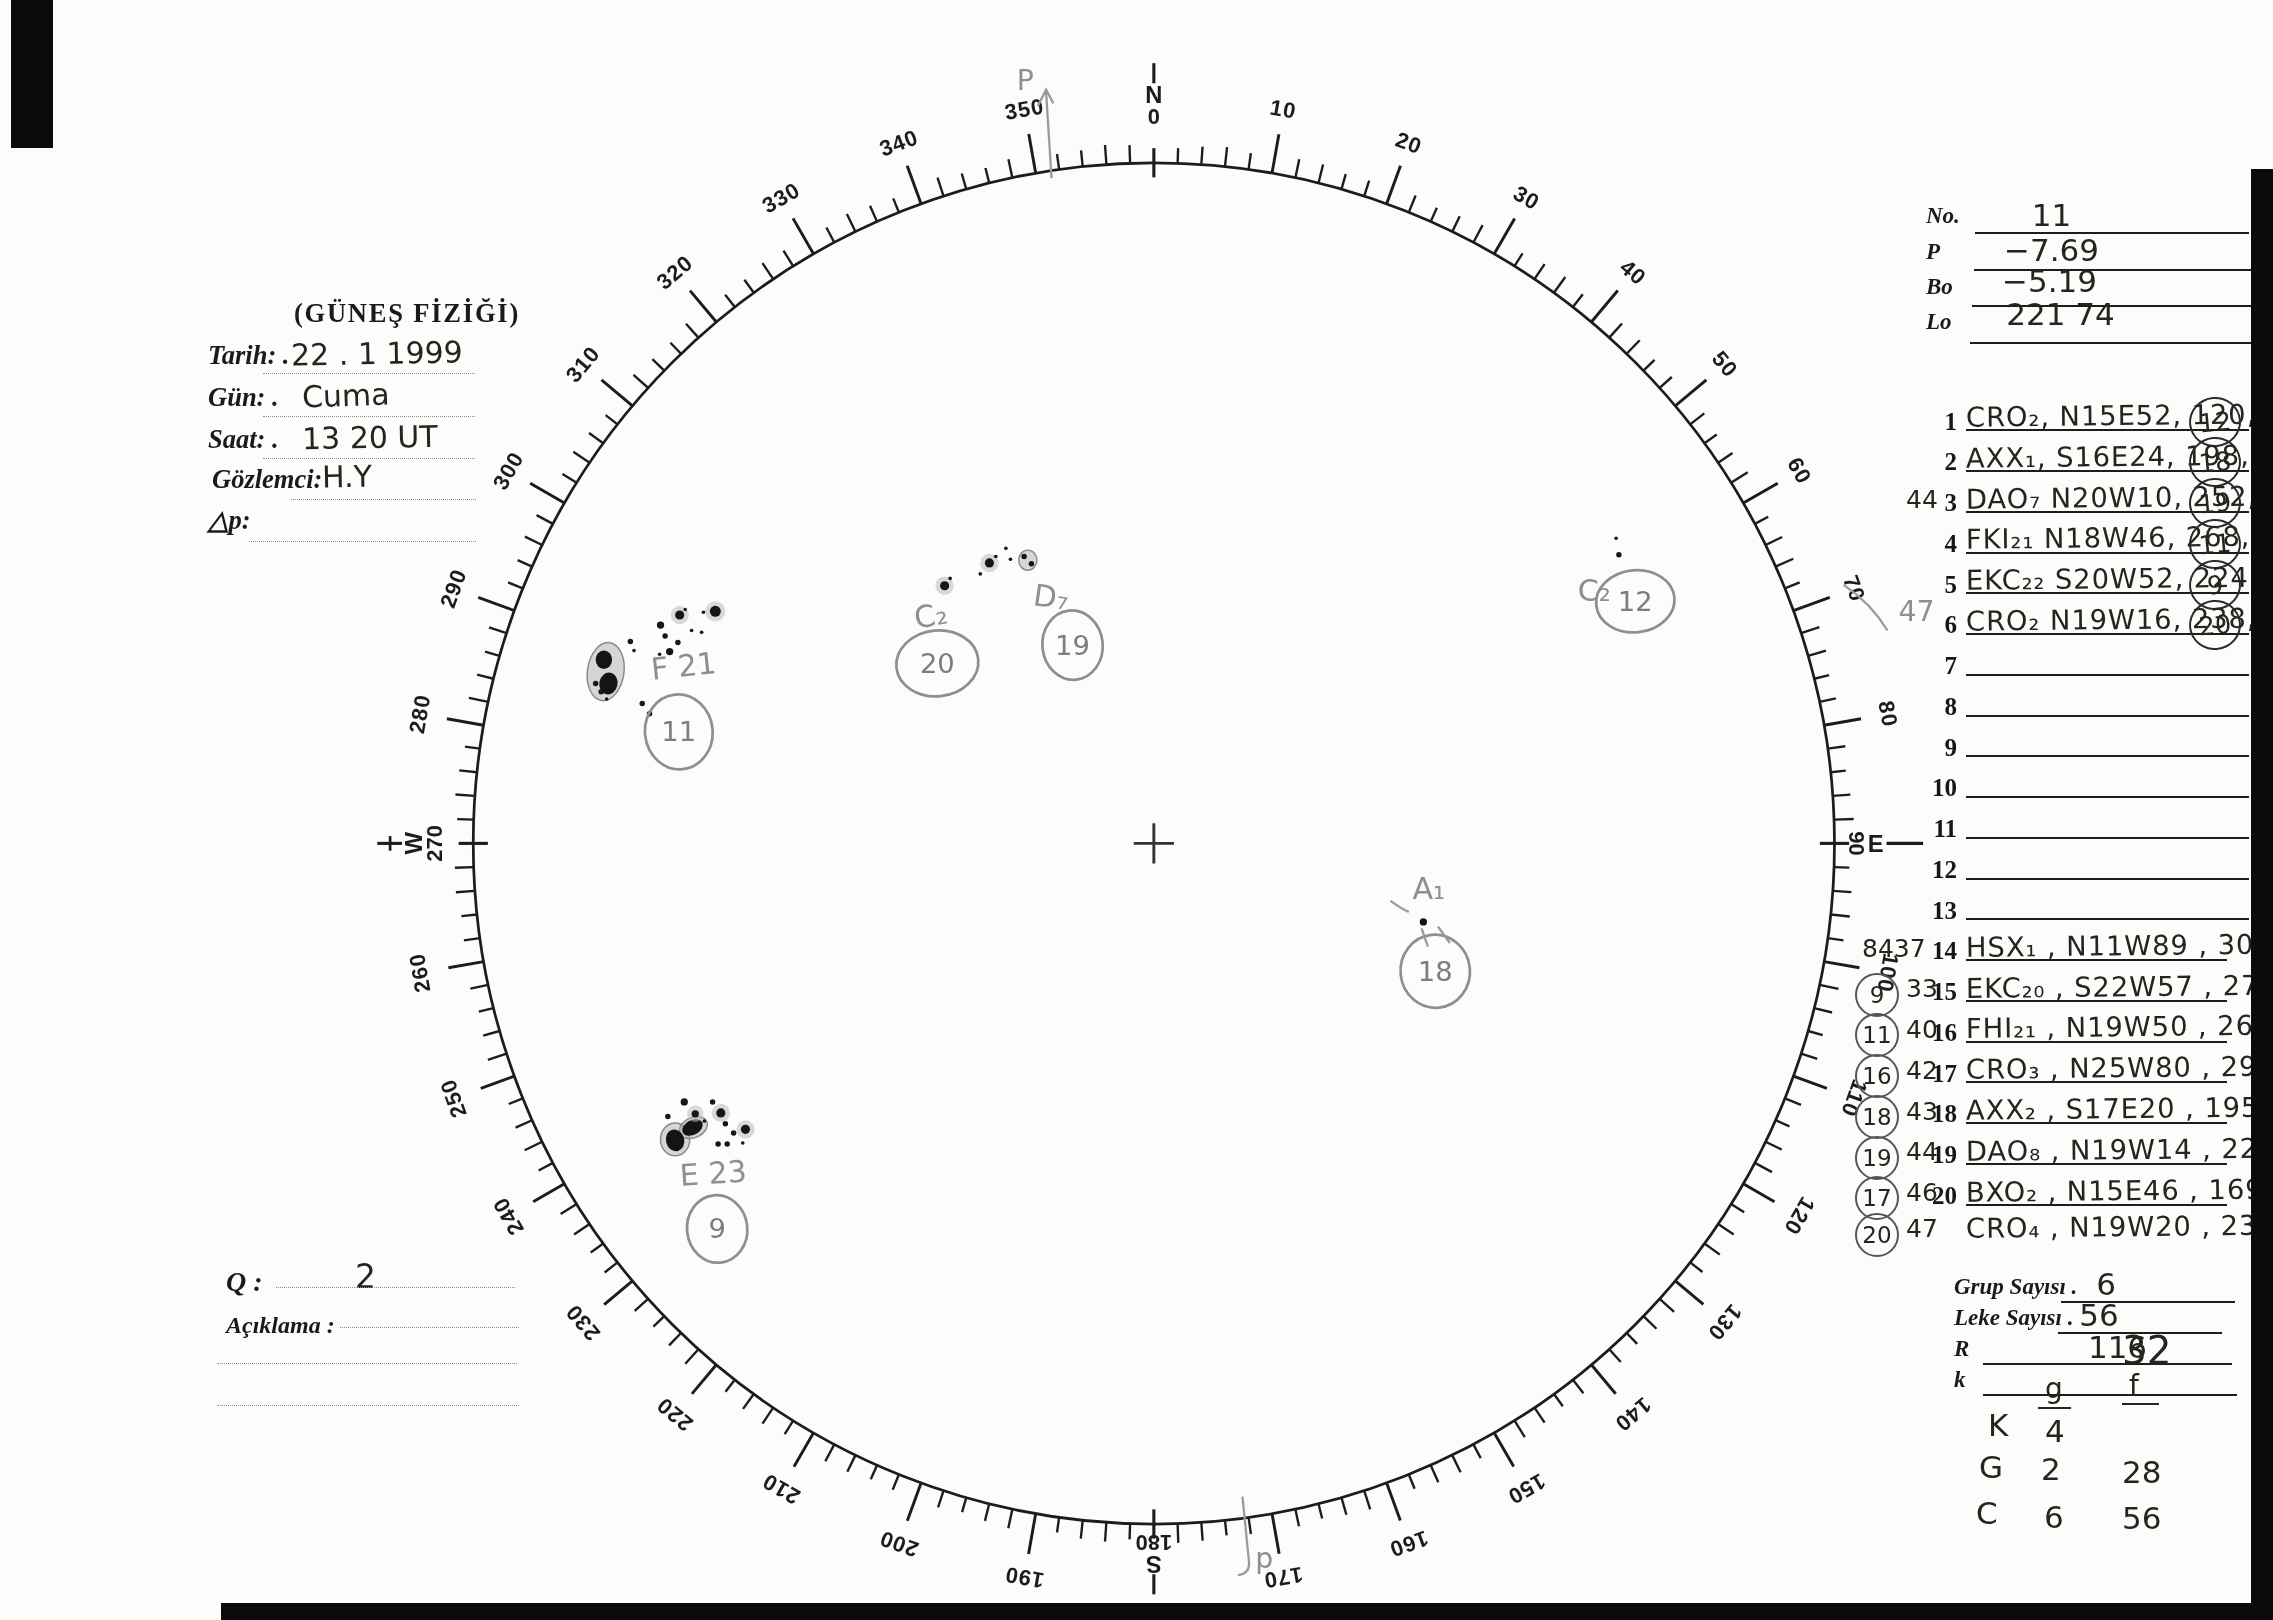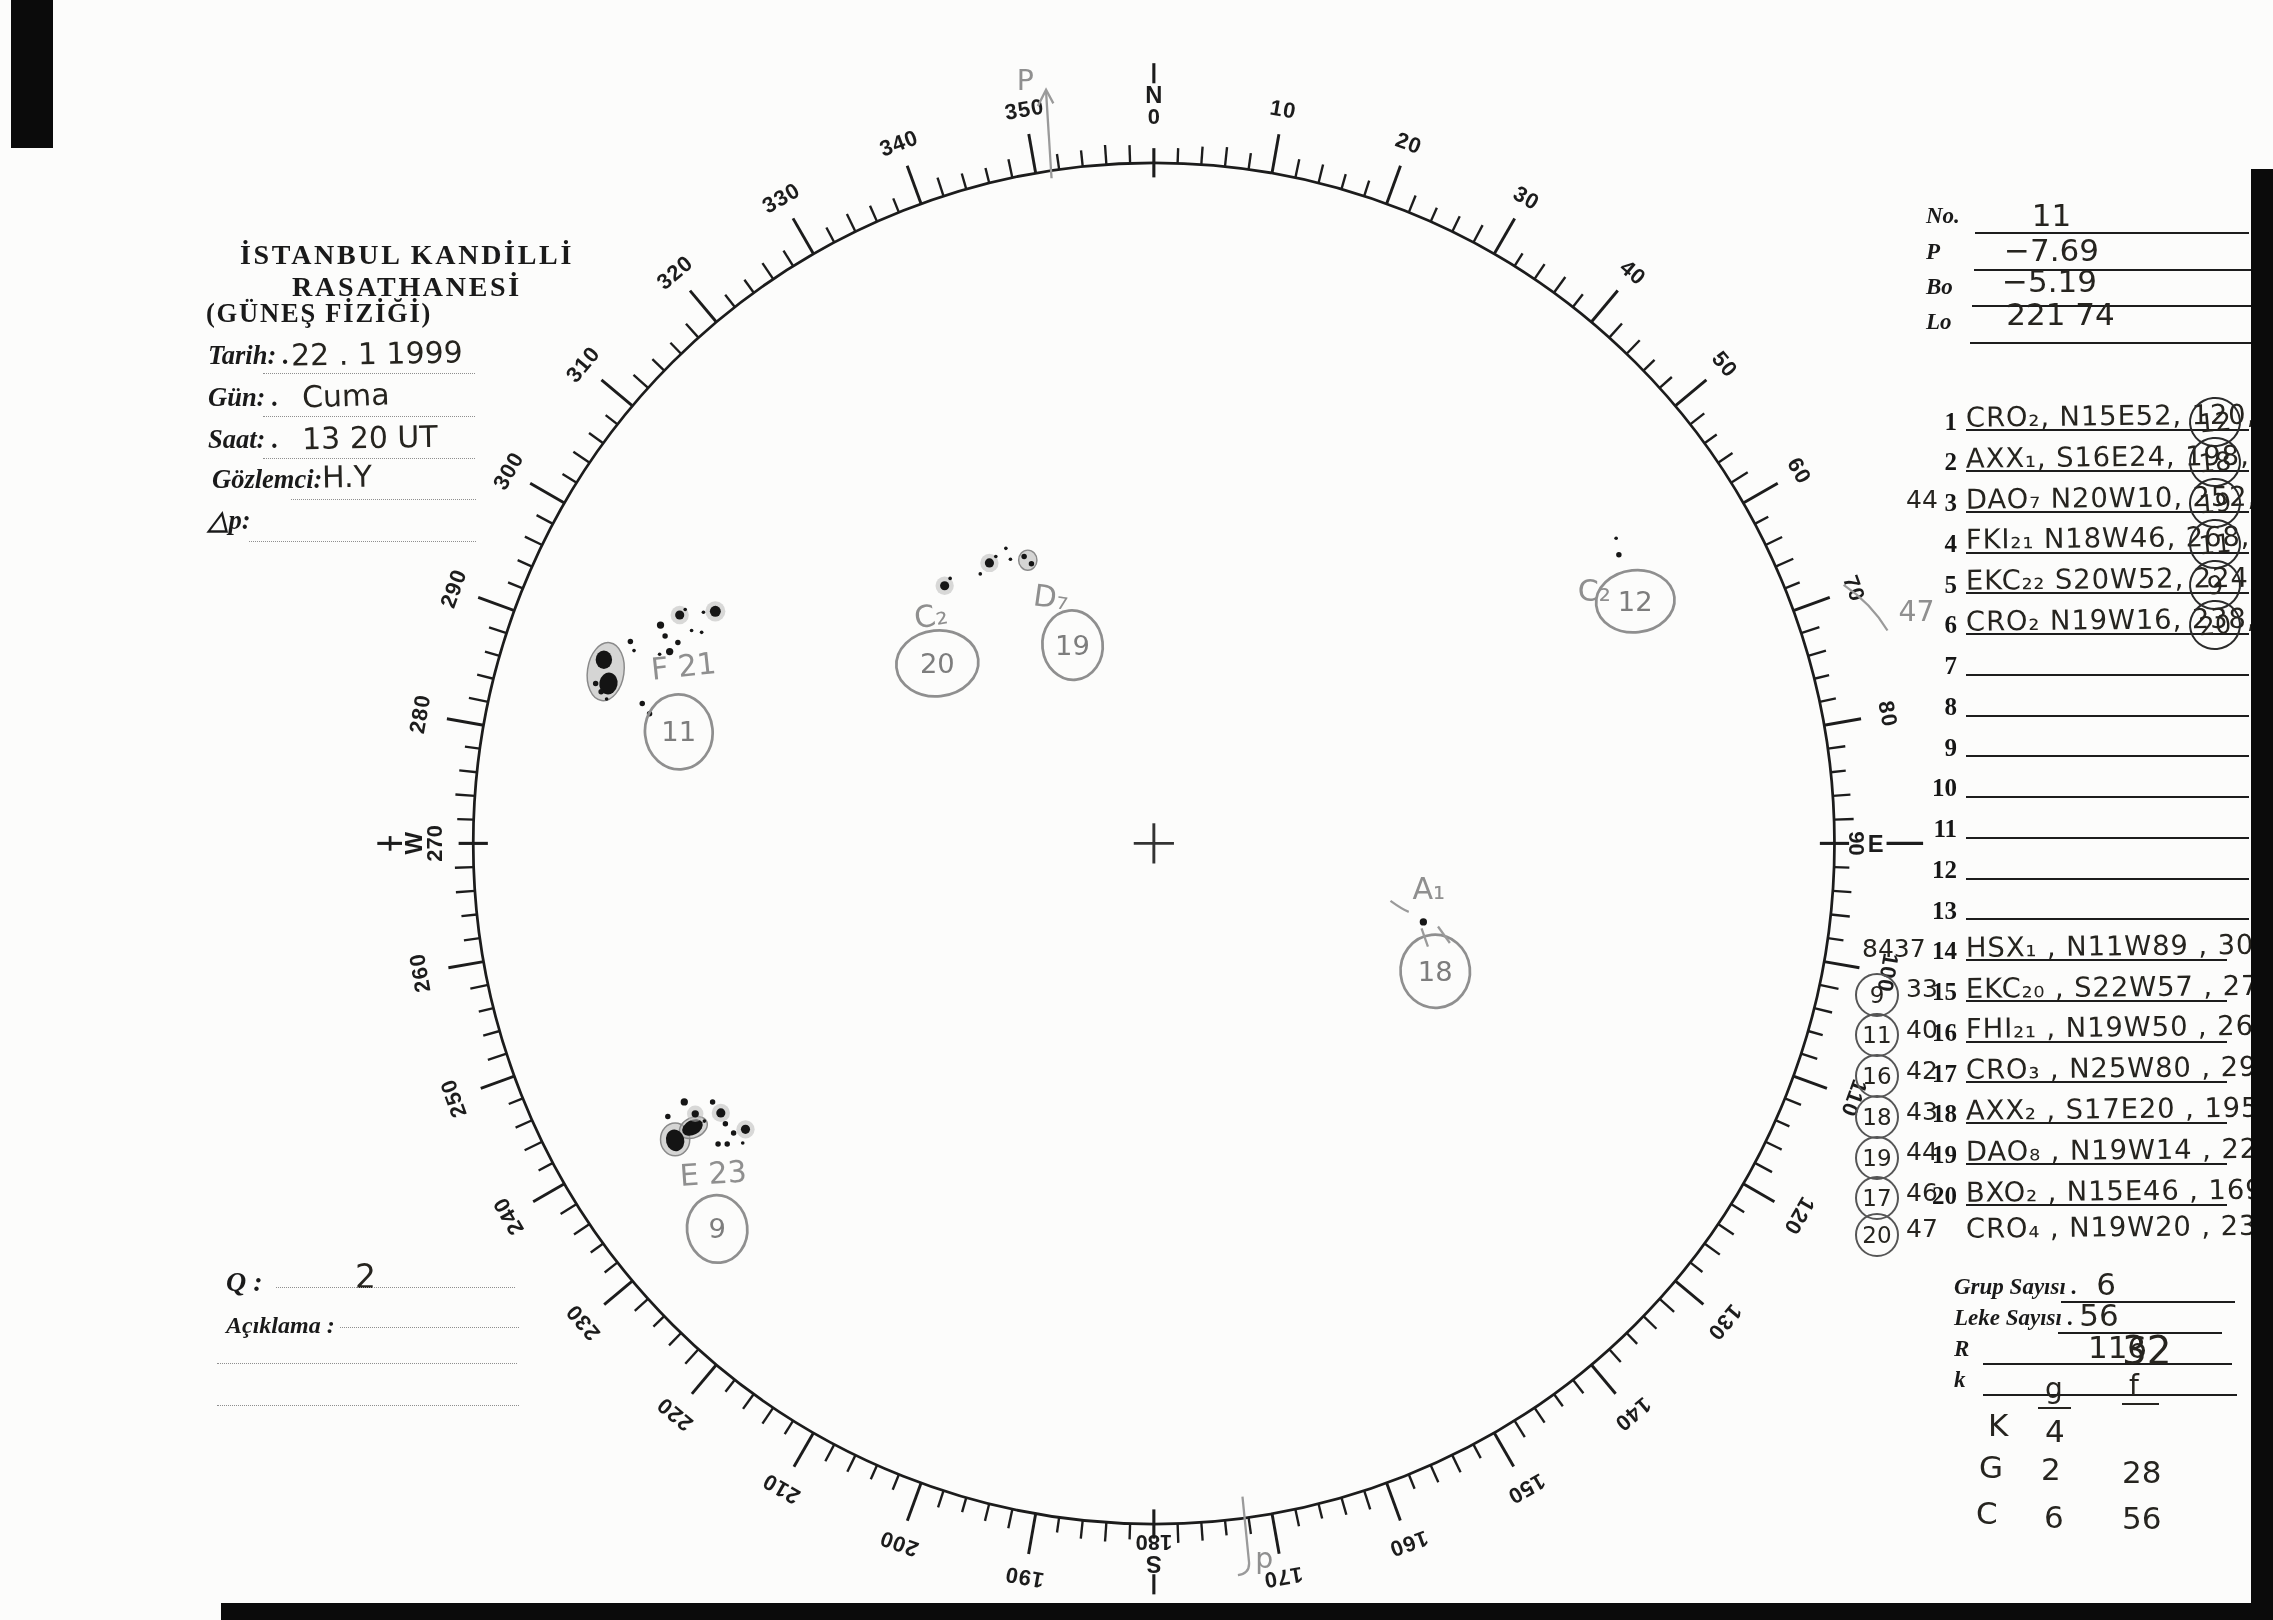"İSTANBUL KANDİLLİ RASATHANESİ" div.abs { html: <div>İSTANBUL KANDİLLİ RASATHANESİ</div> -> none }
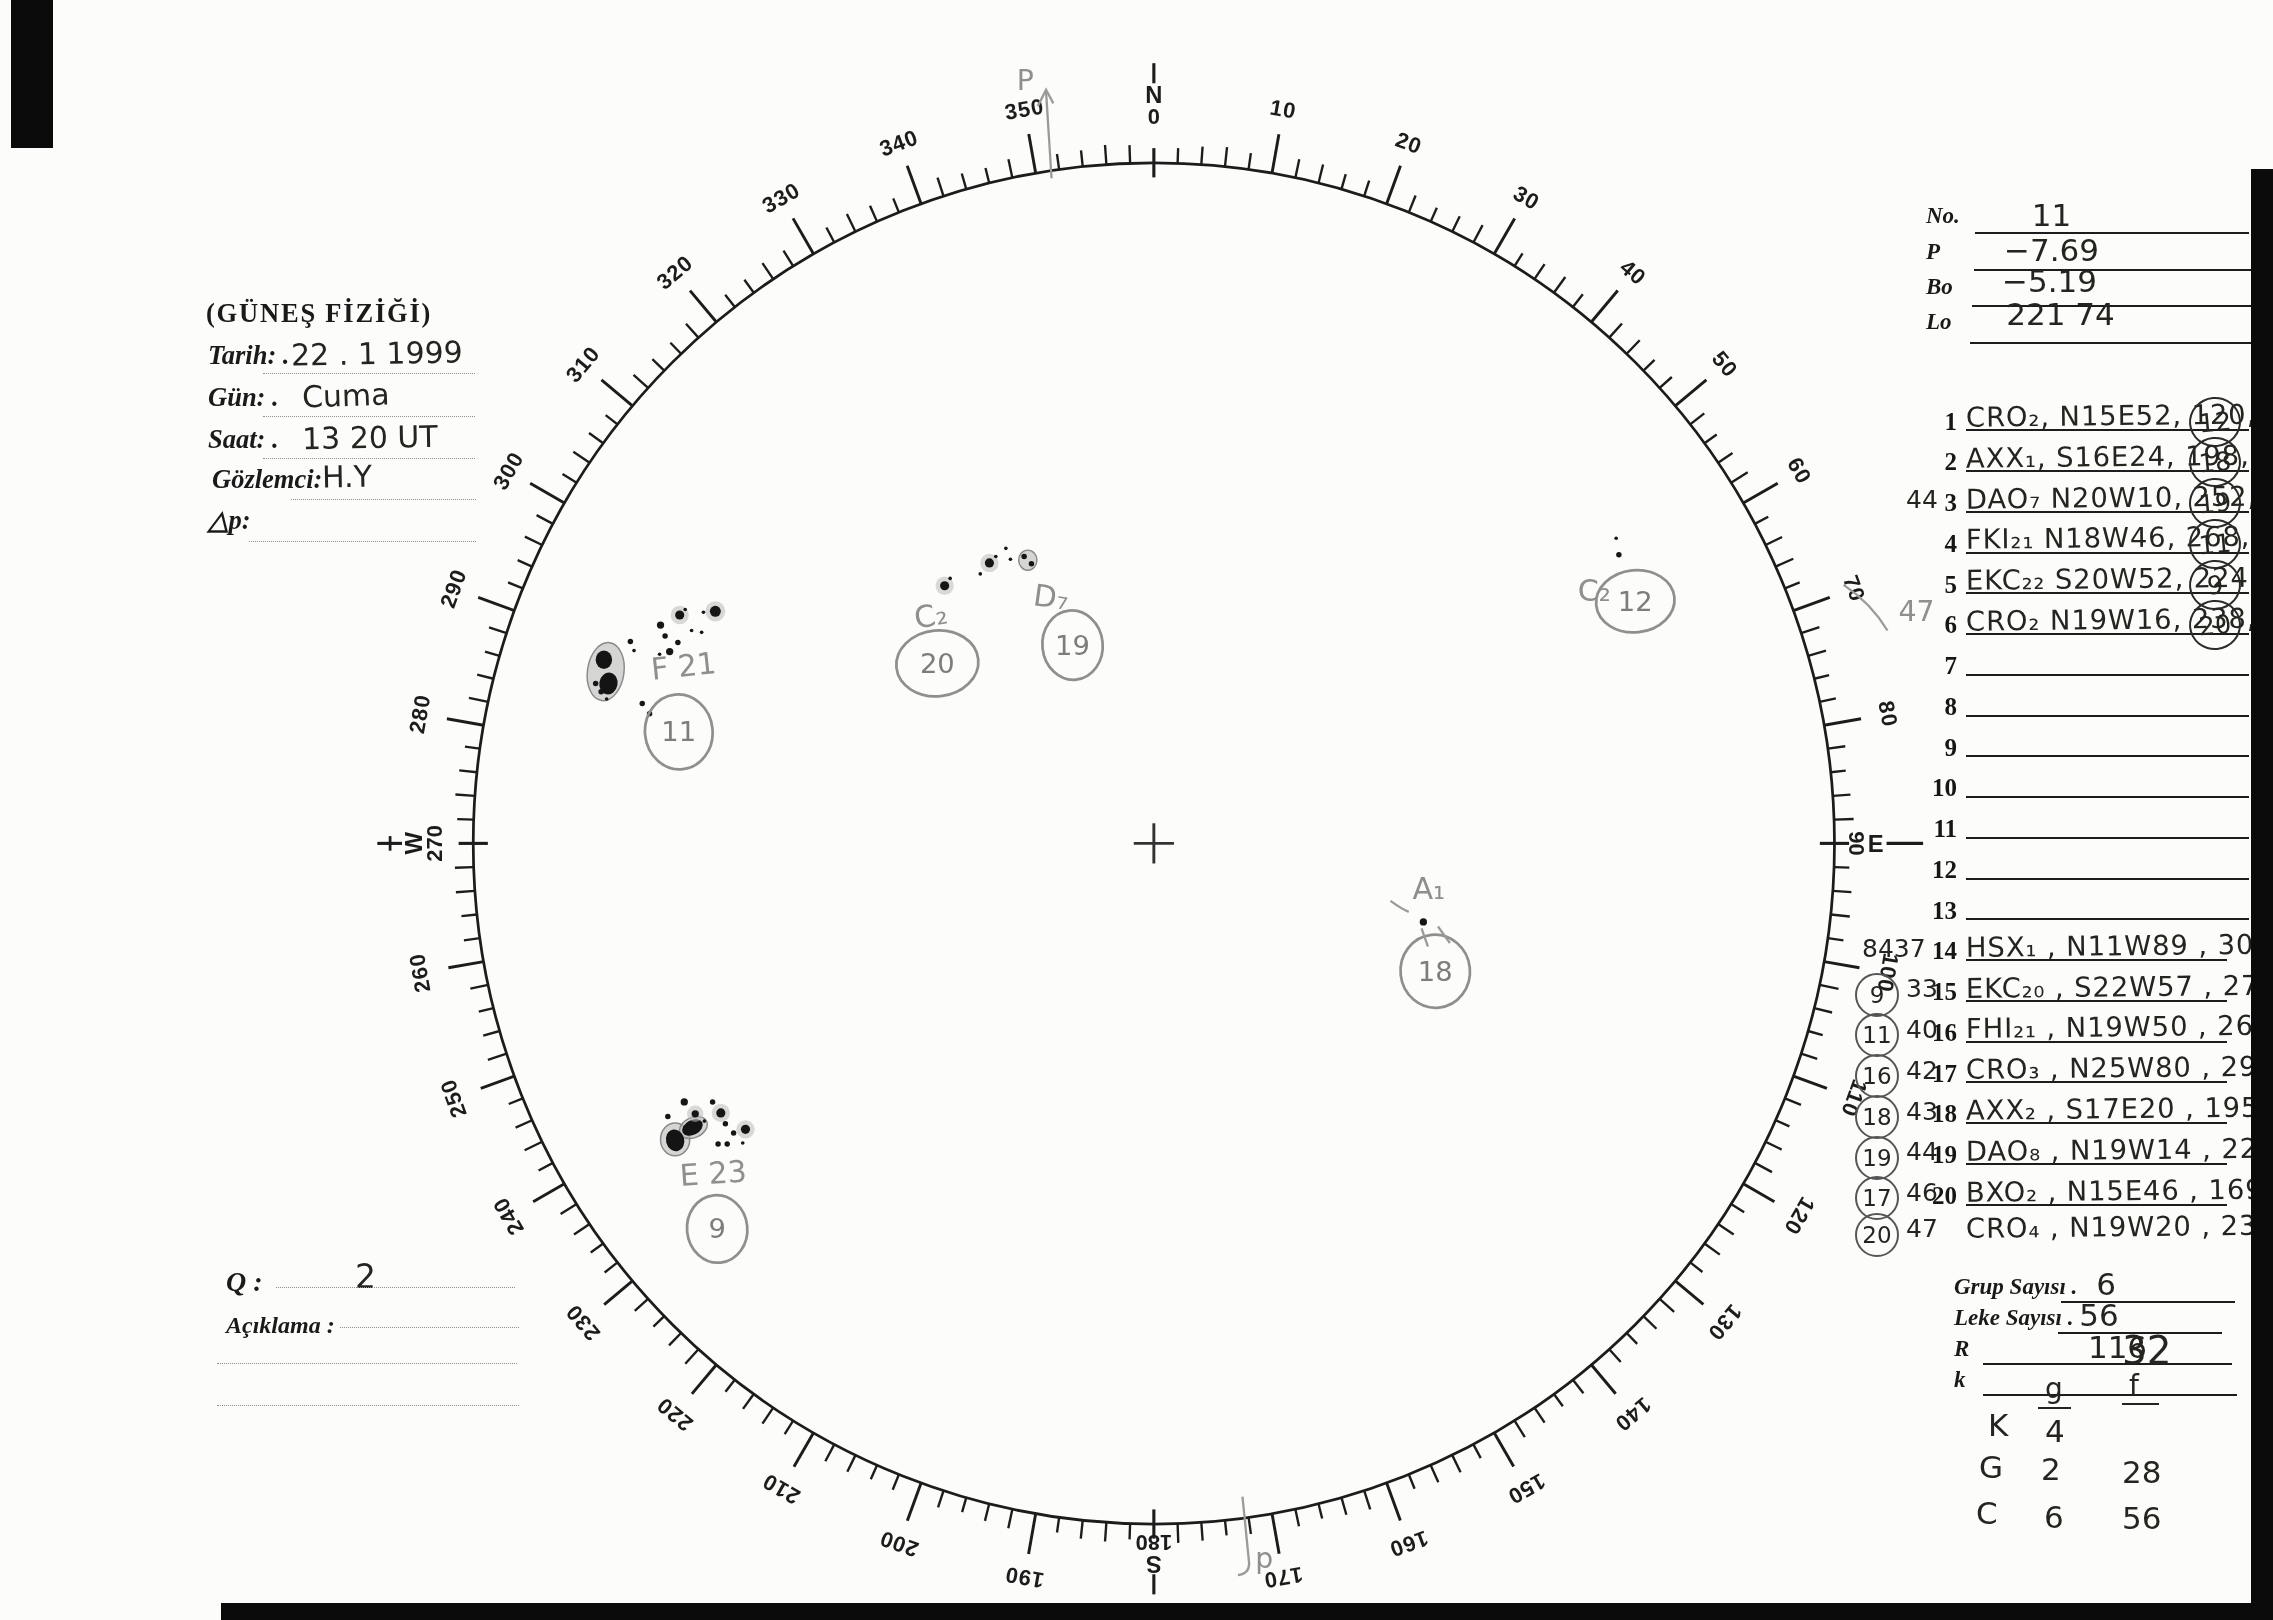"(GÜNEŞ FİZİĞİ)" div.abs { text-align: left -> center }
